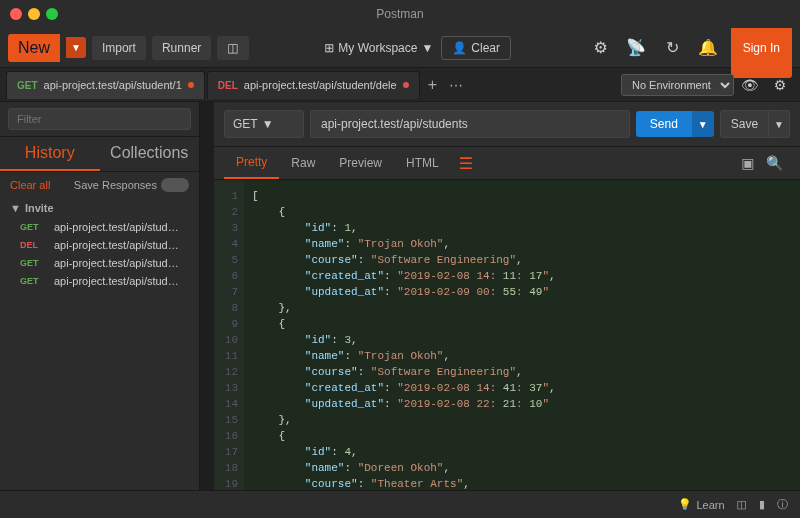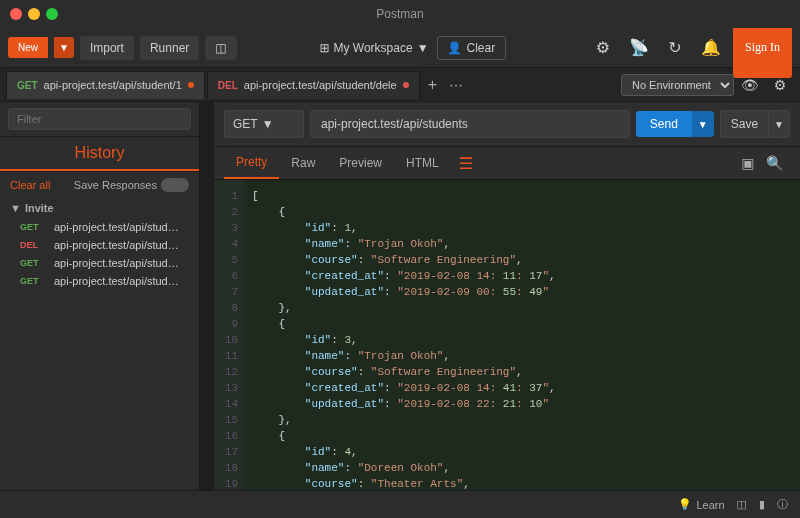"New" .btn-new { color: #ffffff -> #0f172a; font-size: 10px -> 16px }
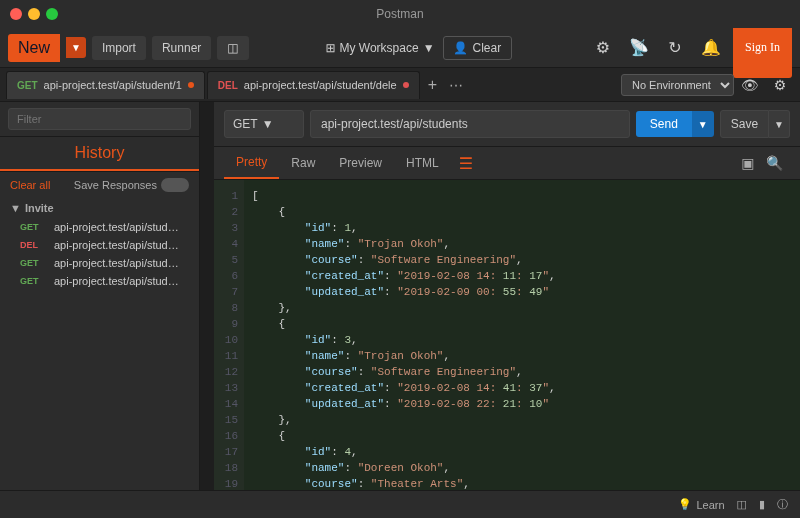"Sign In" .sign-in-btn { font-family: Liberation Serif, serif -> none }
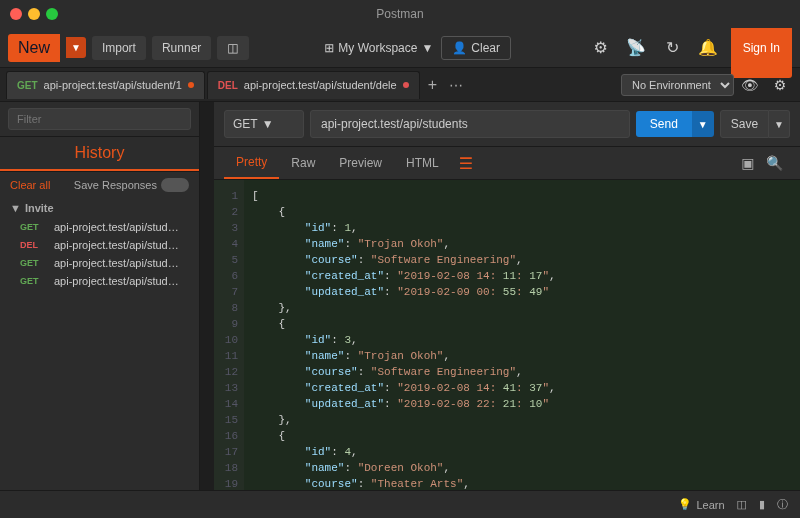"Collections" div.sidebar-tab { html: none -> <div> <span>Collections</span> </div> }
